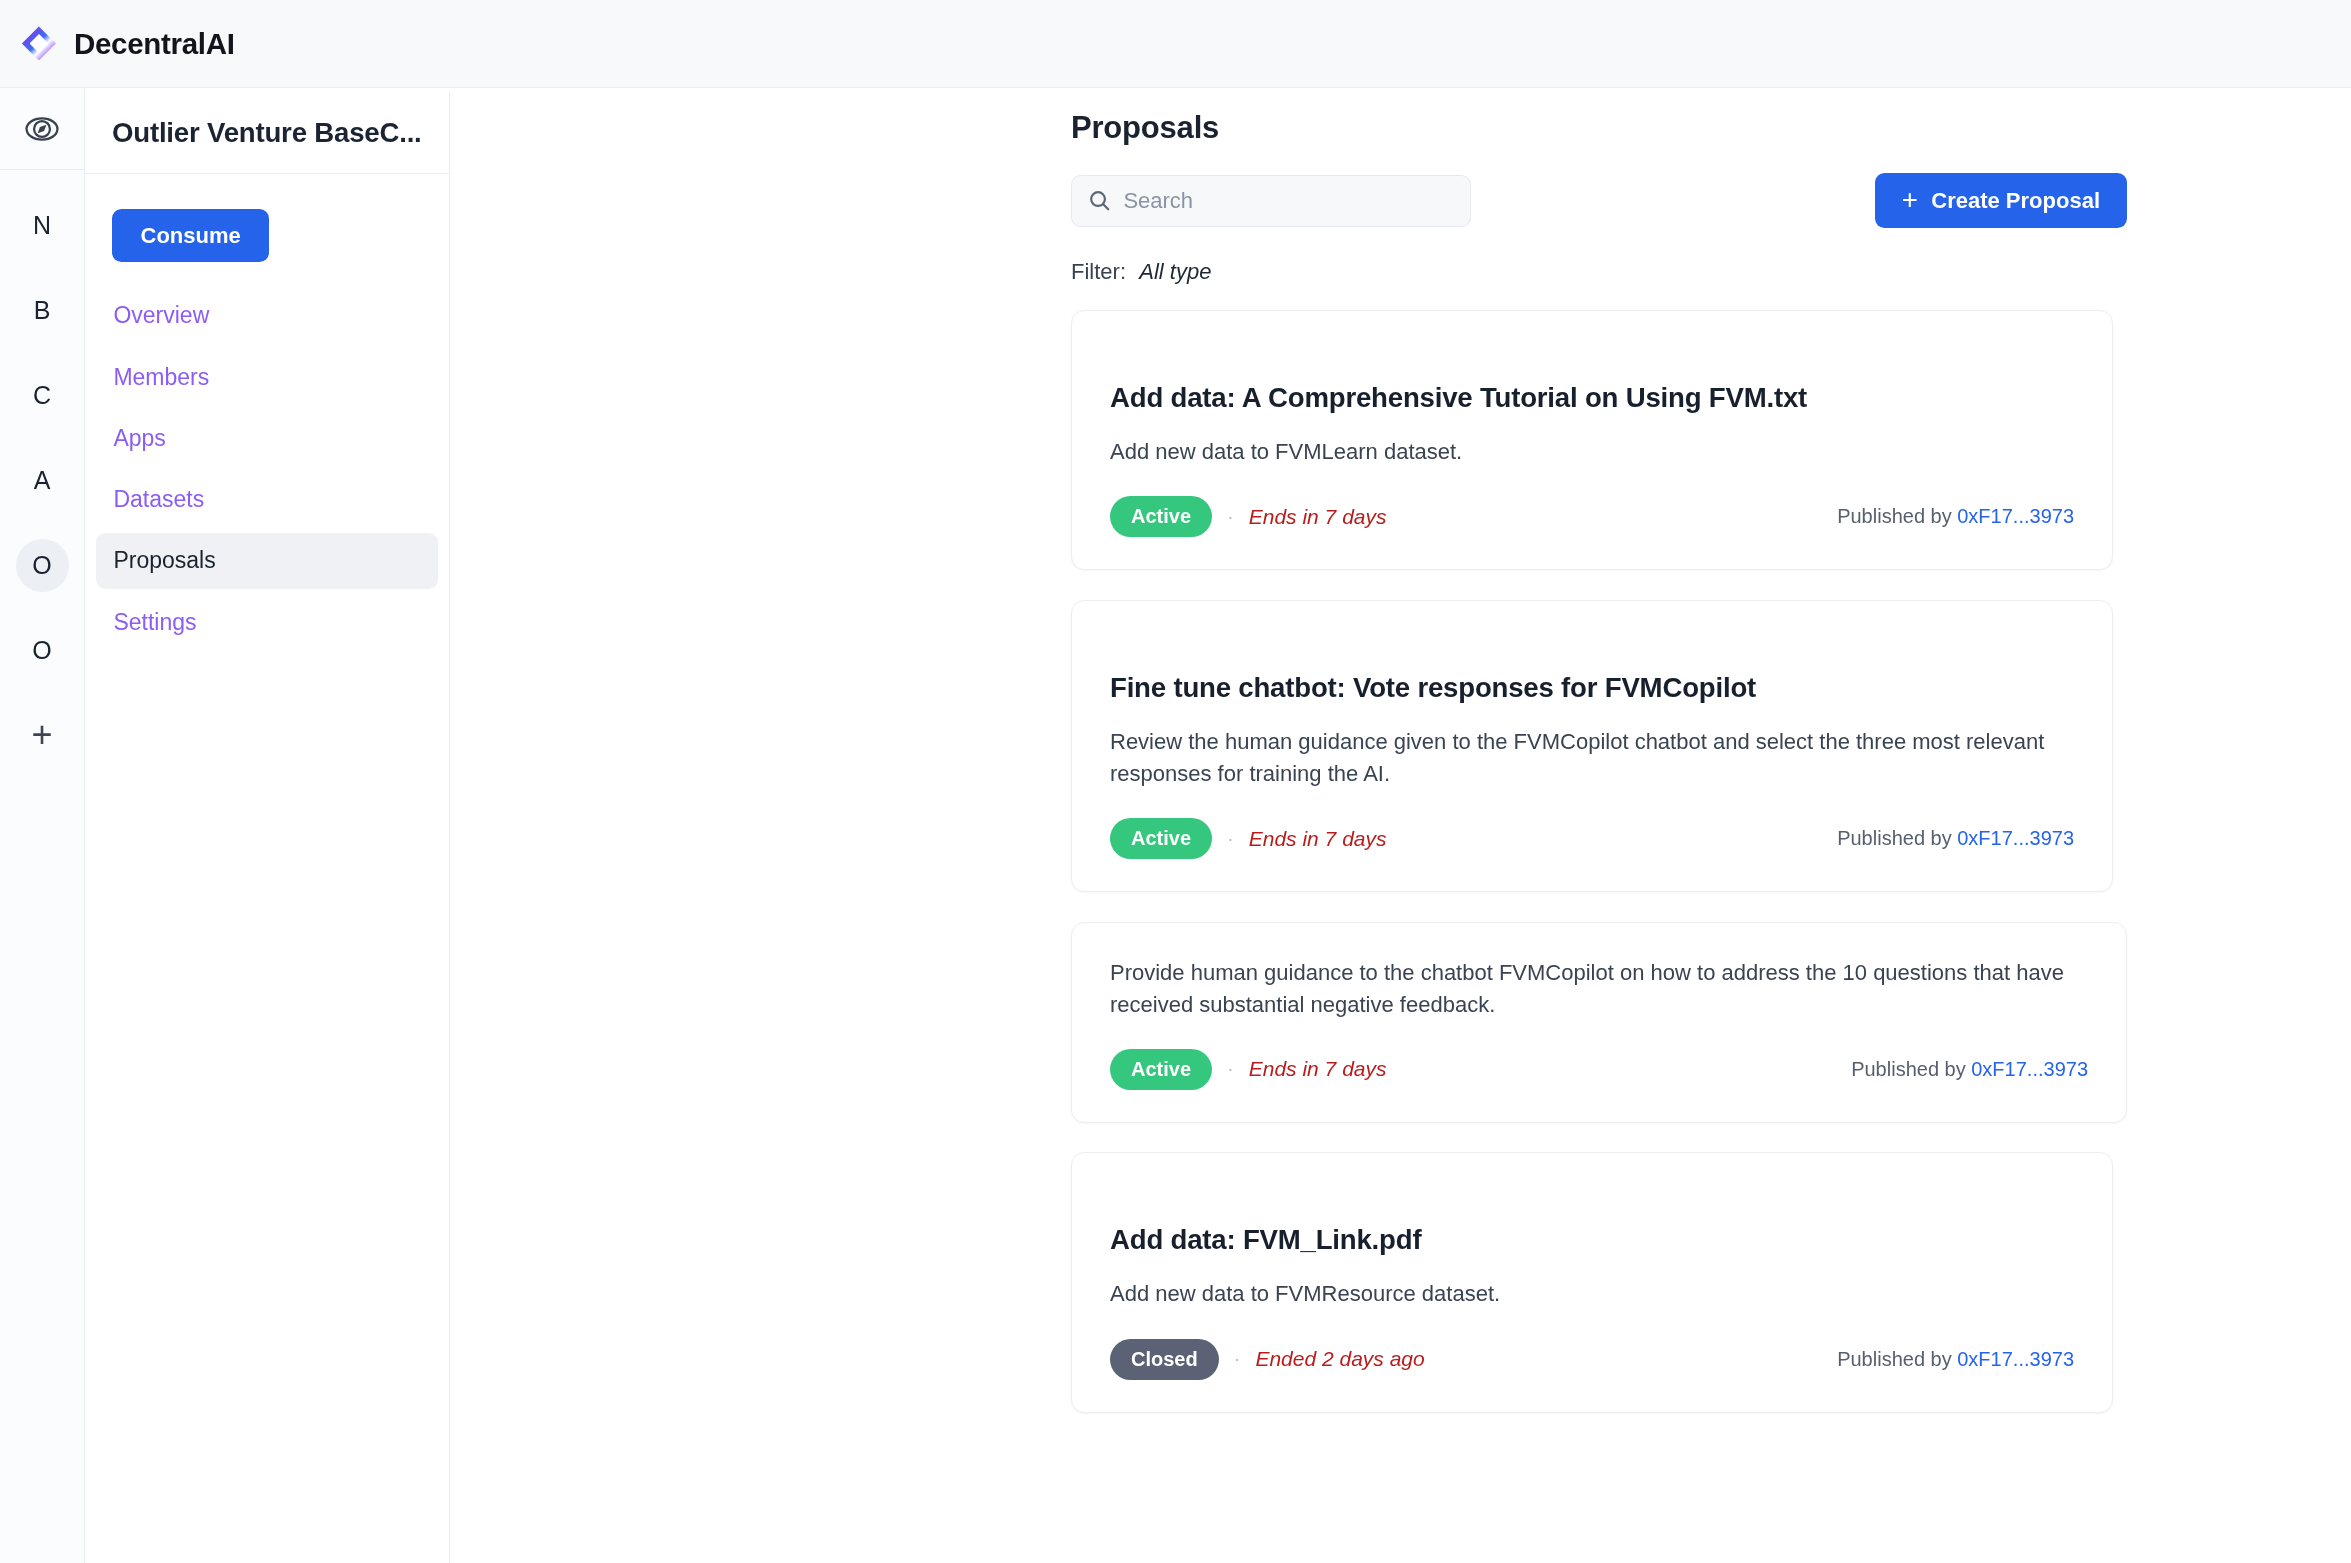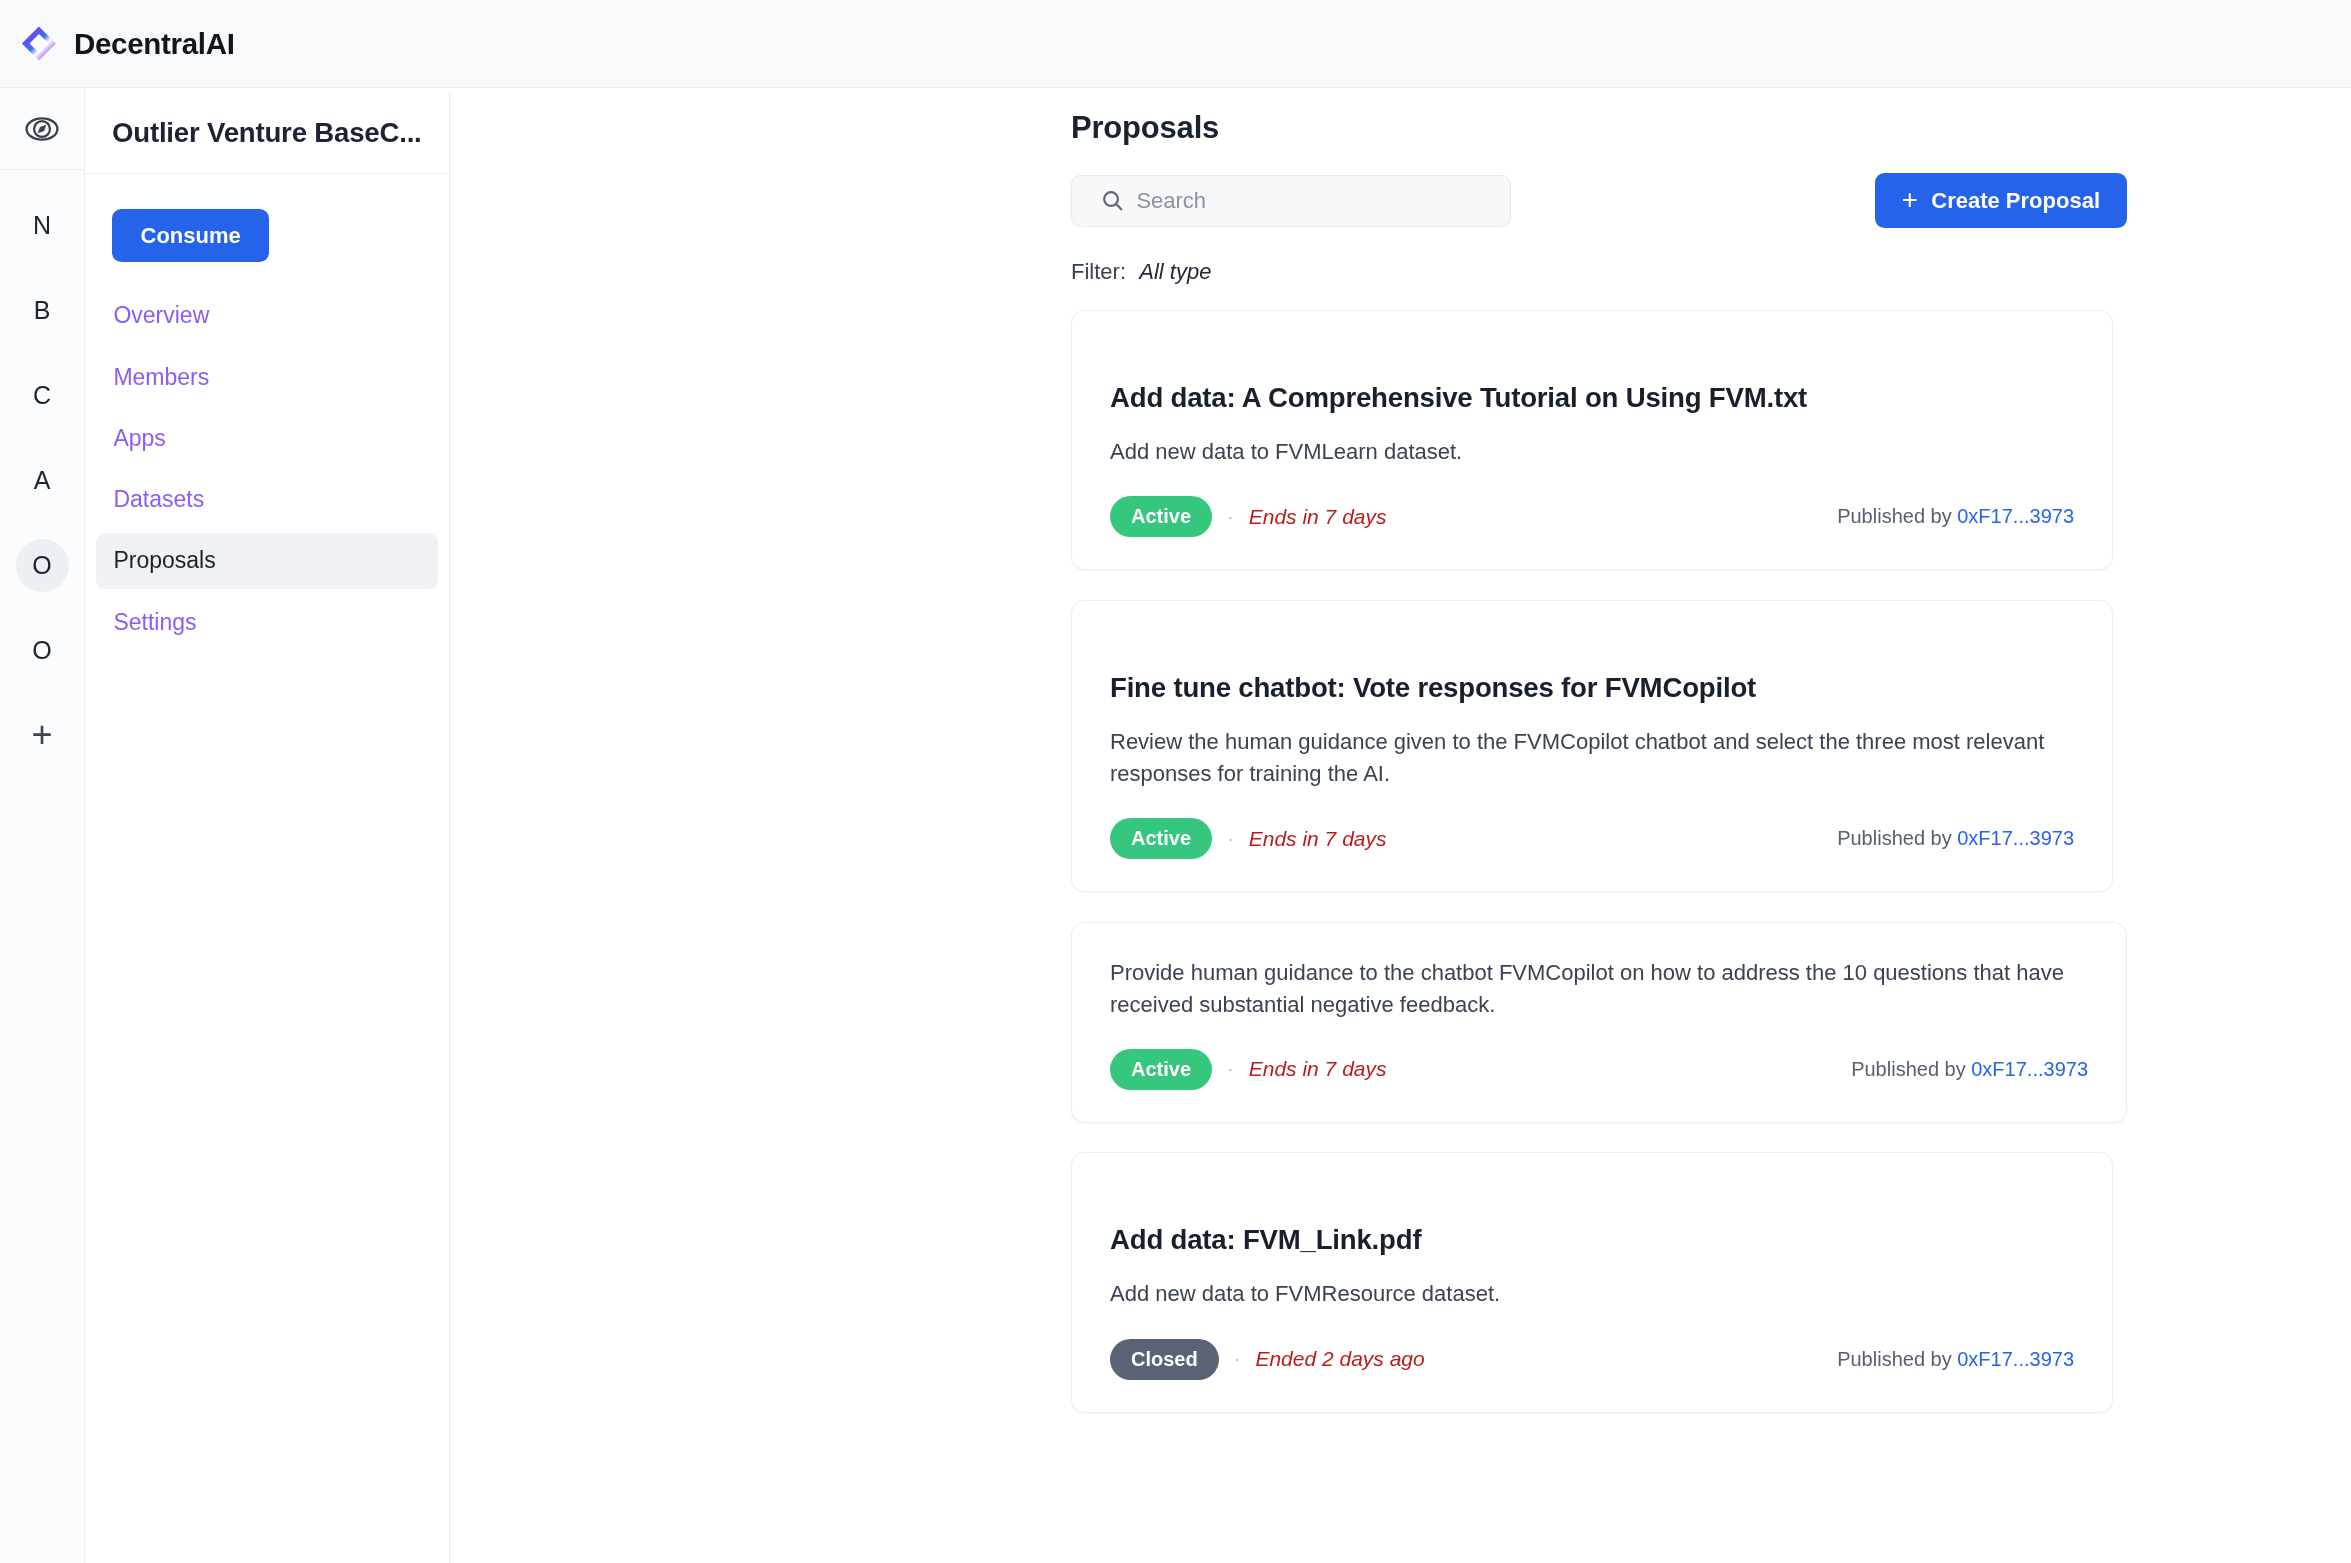"Search" #search-box { padding: 0 28px -> 0 15px; width: 440px -> 400px }
